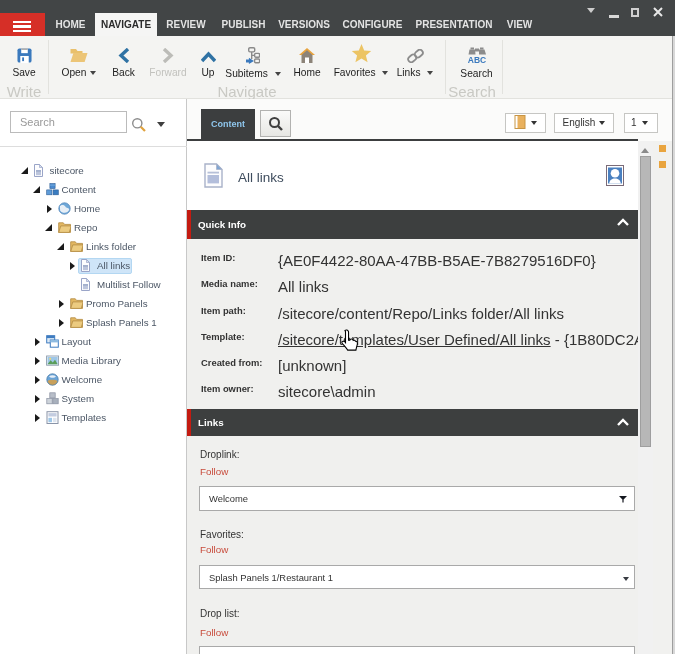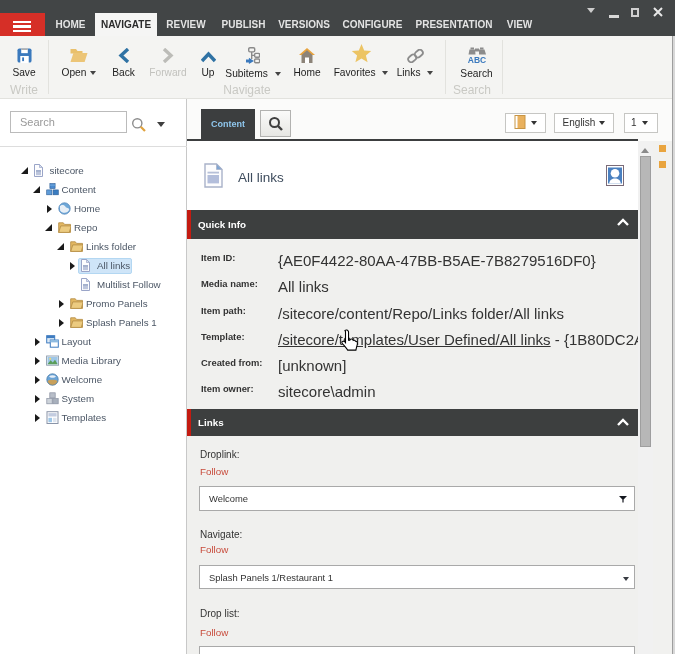"Write" .glabel { font-size: 12px -> 15px }
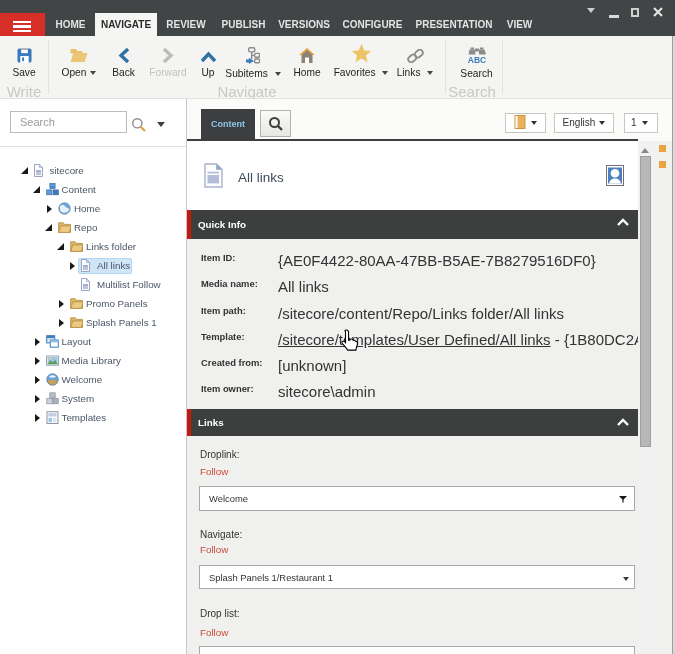"Navigate:" div.abs { text: Navigate -> Favorites }
